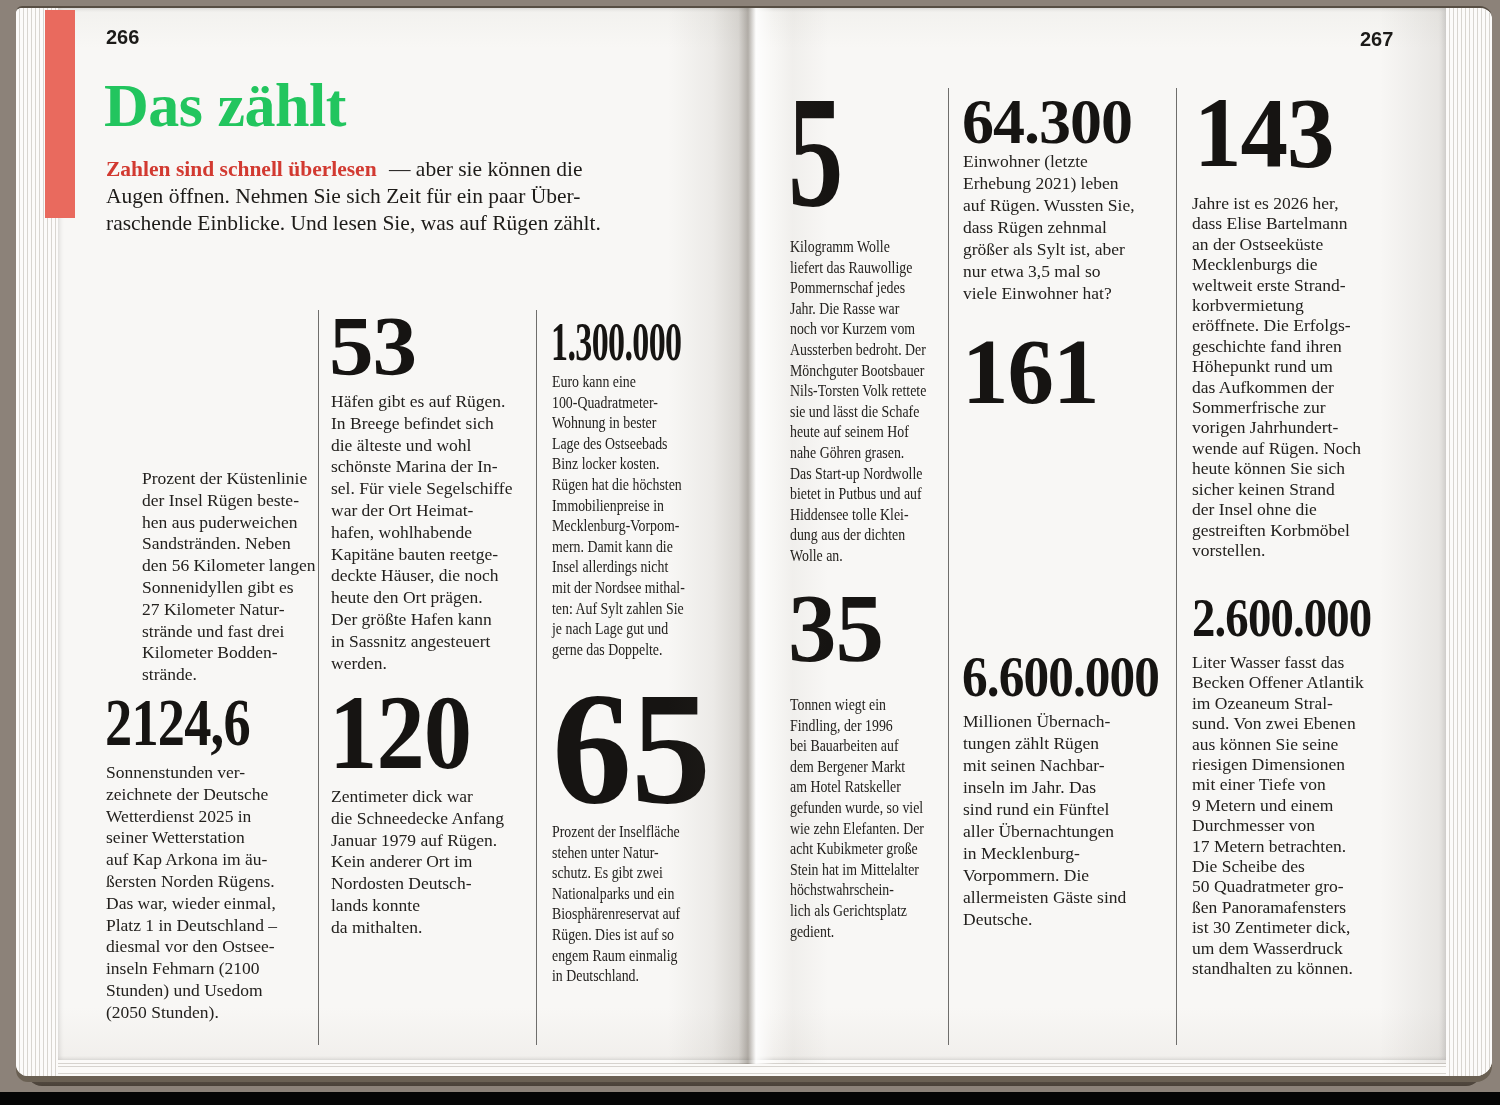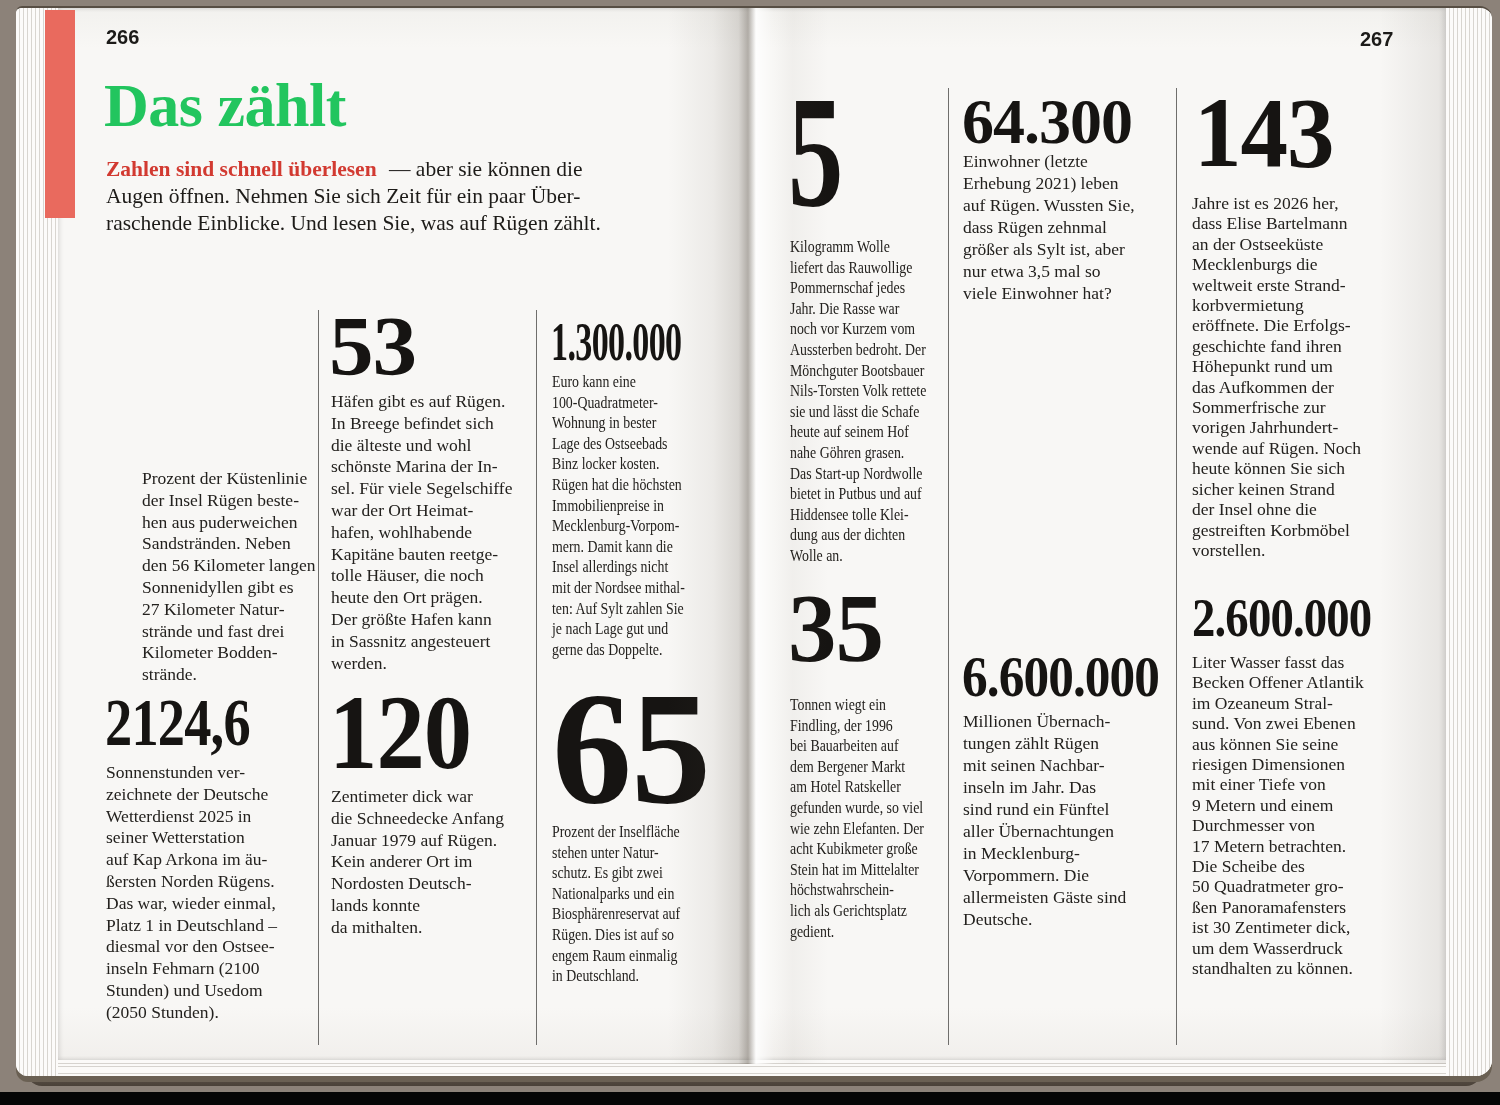"Häfen gibt es auf Rügen." div.cap { text: tolle -> deckte }
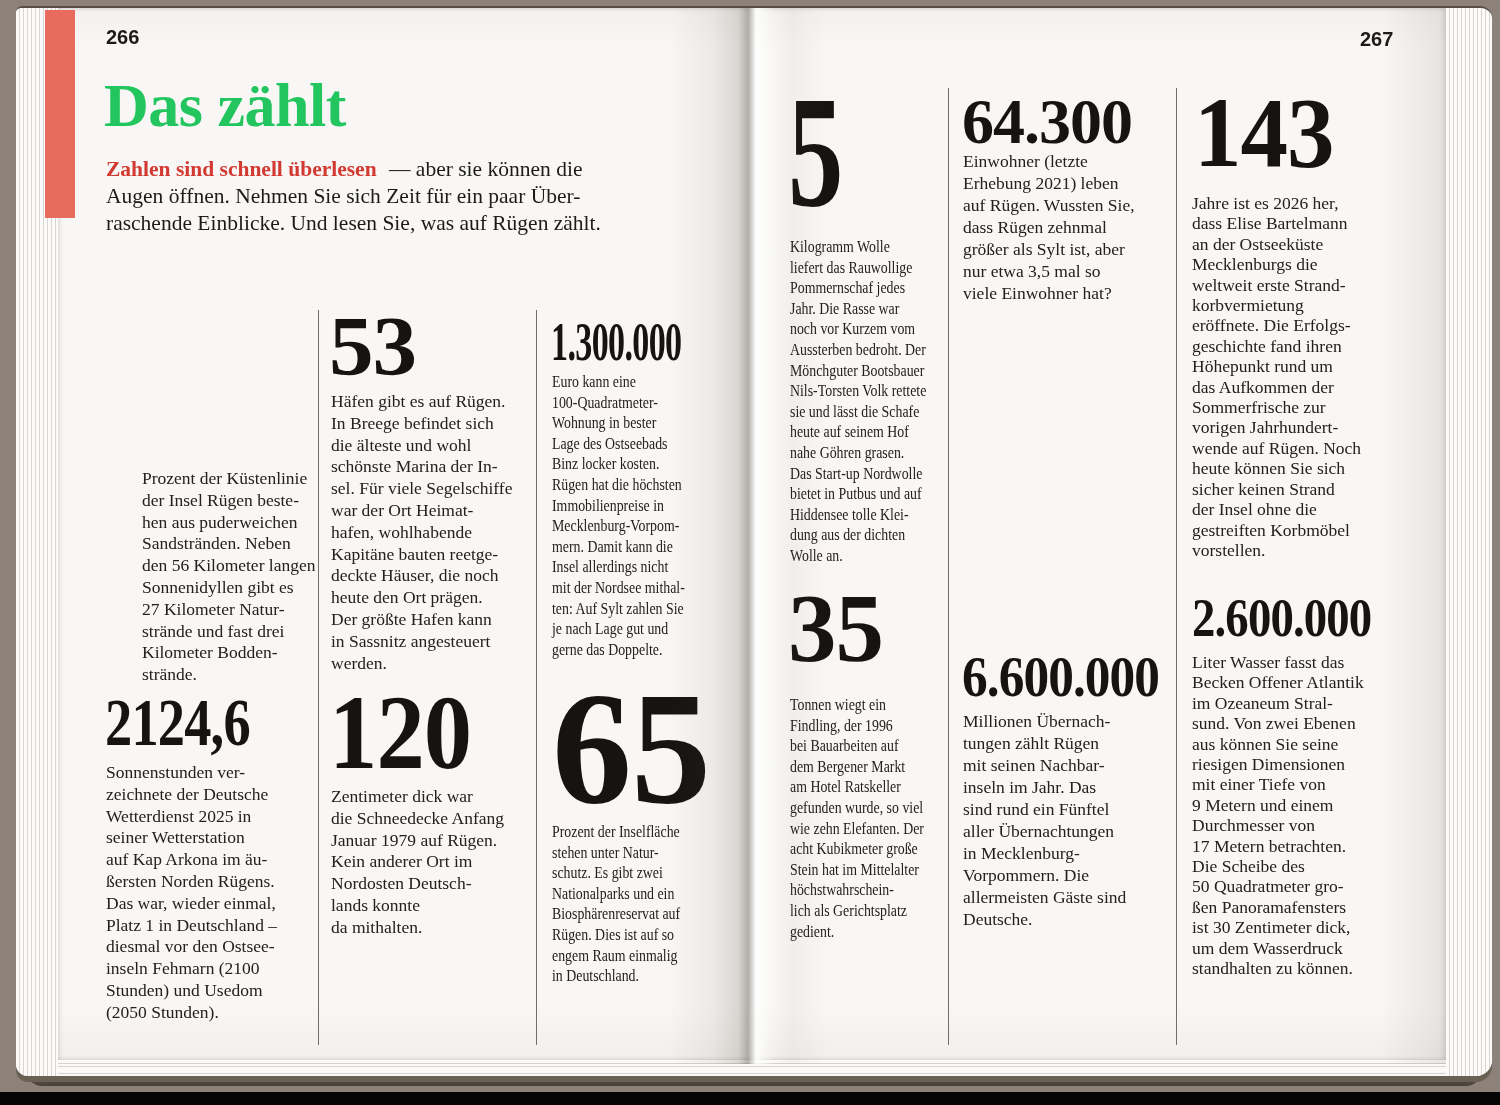"161" div.num { html: none -> <div>161</div> }
